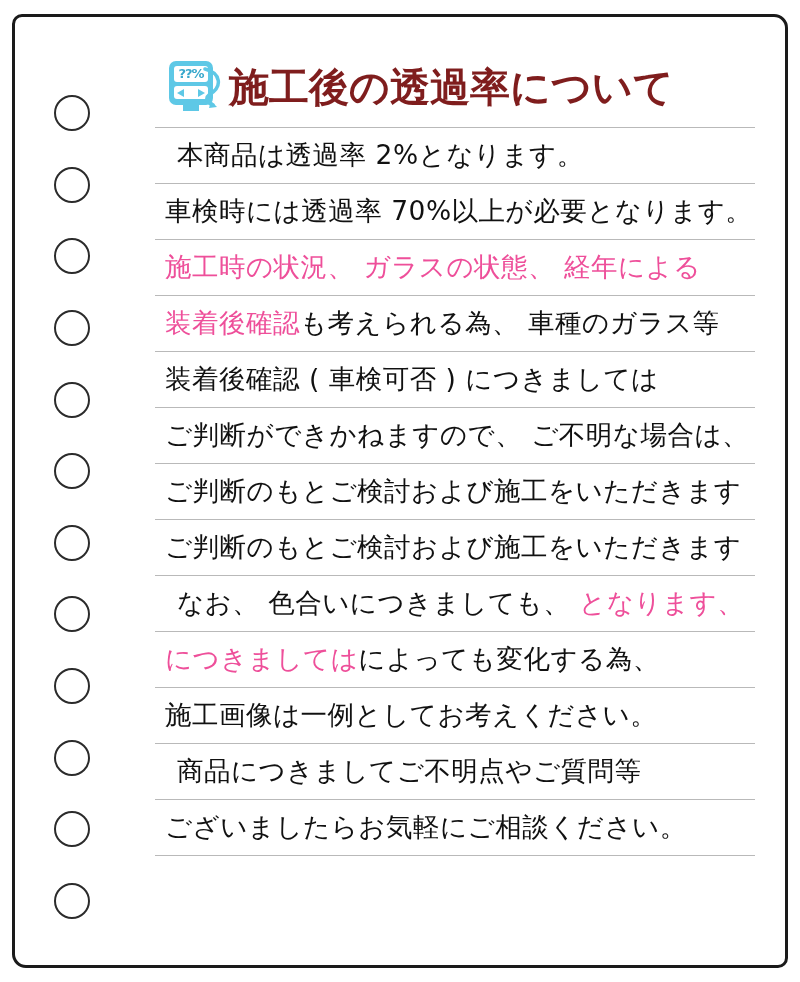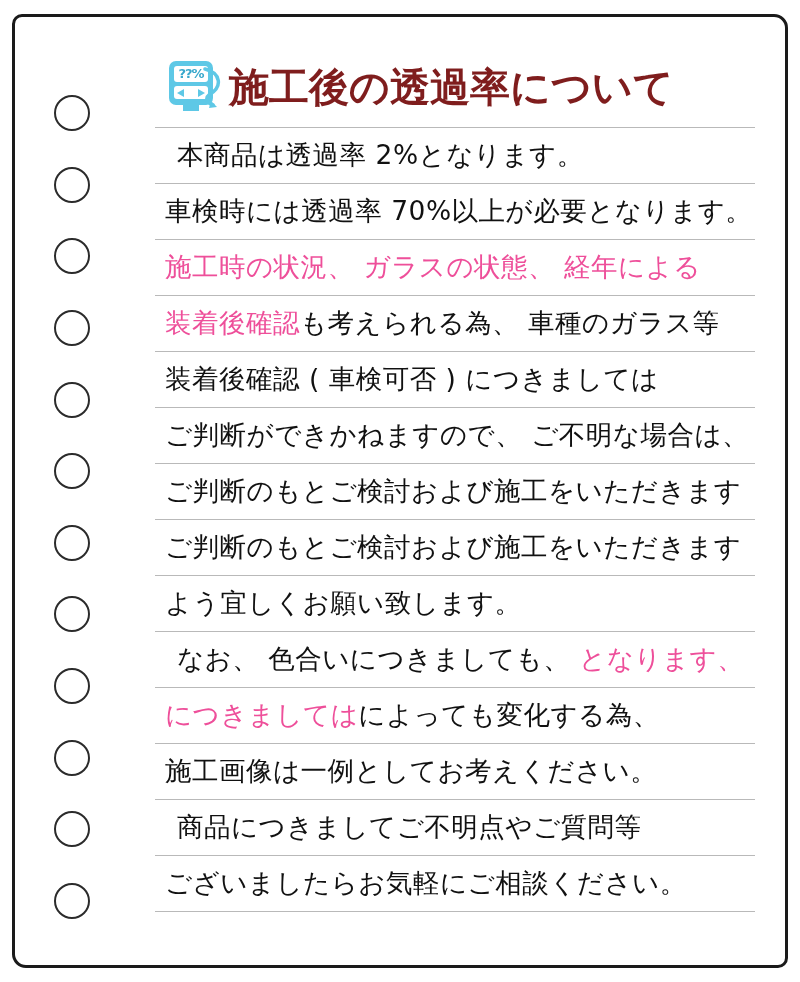"よう宜しくお願い致します。" div.line { html: <div> <div><span>よう宜しくお願い致します。</span></div> </div> -> none }
